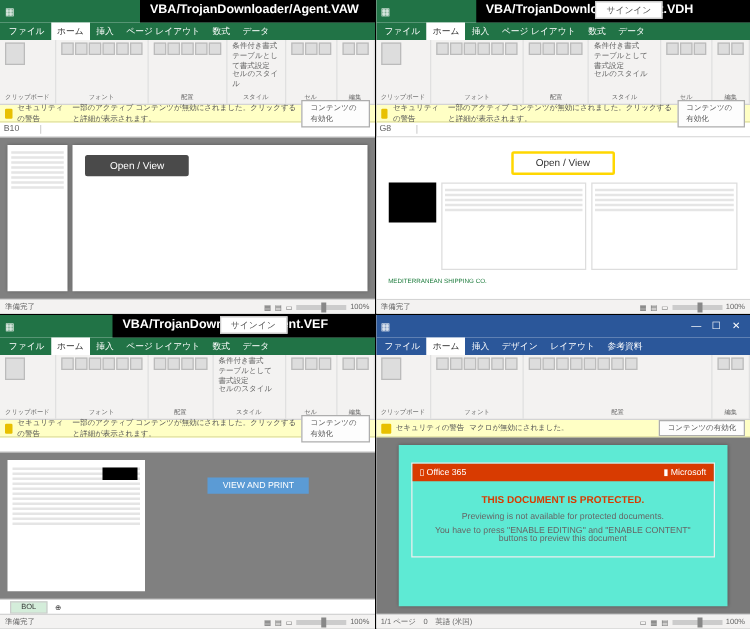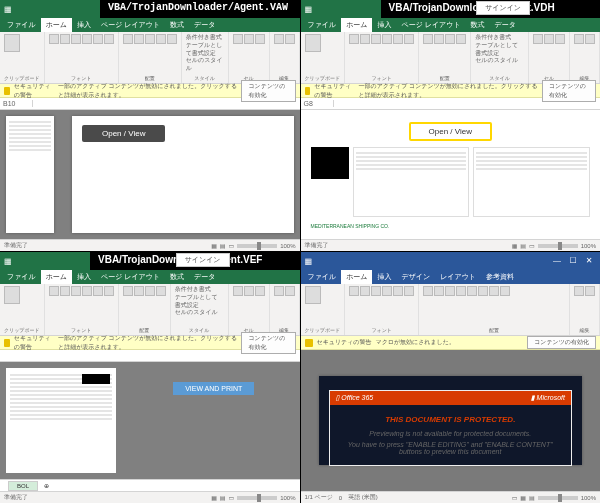"VBA/TrojanDownloader/Agent.VAW" .q1 .overlay-title { font-family: Liberation Mono, monospace -> none; left: 100px -> 112px }
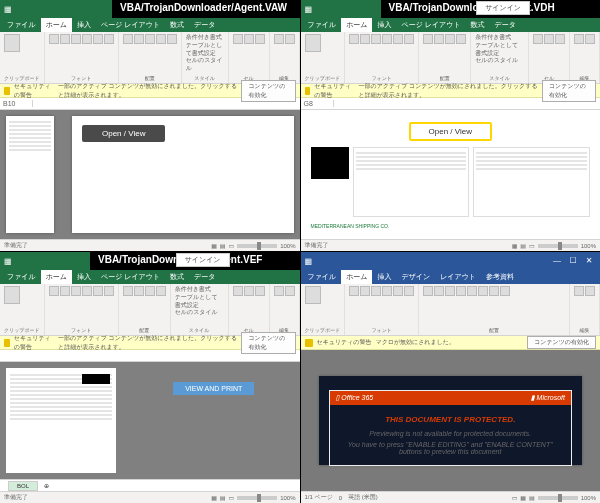"Open / View" .content { gap: 18px -> 4px }
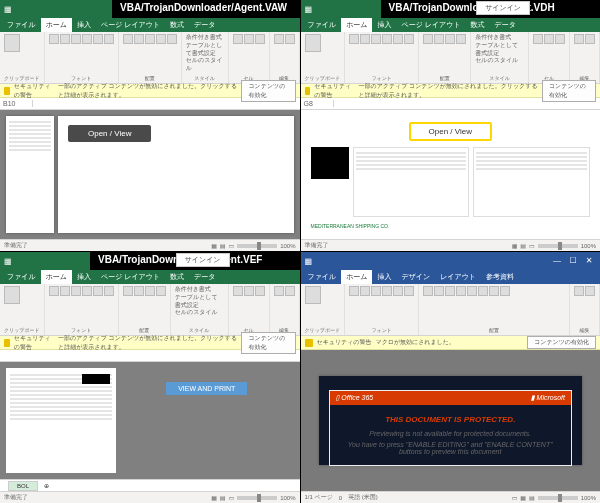"THIS DOCUMENT IS PROTECTED." .doc-page { background: #0f172a -> #5eead4; font-style: italic -> none; margin: 20px 12px -> 0 12px }
